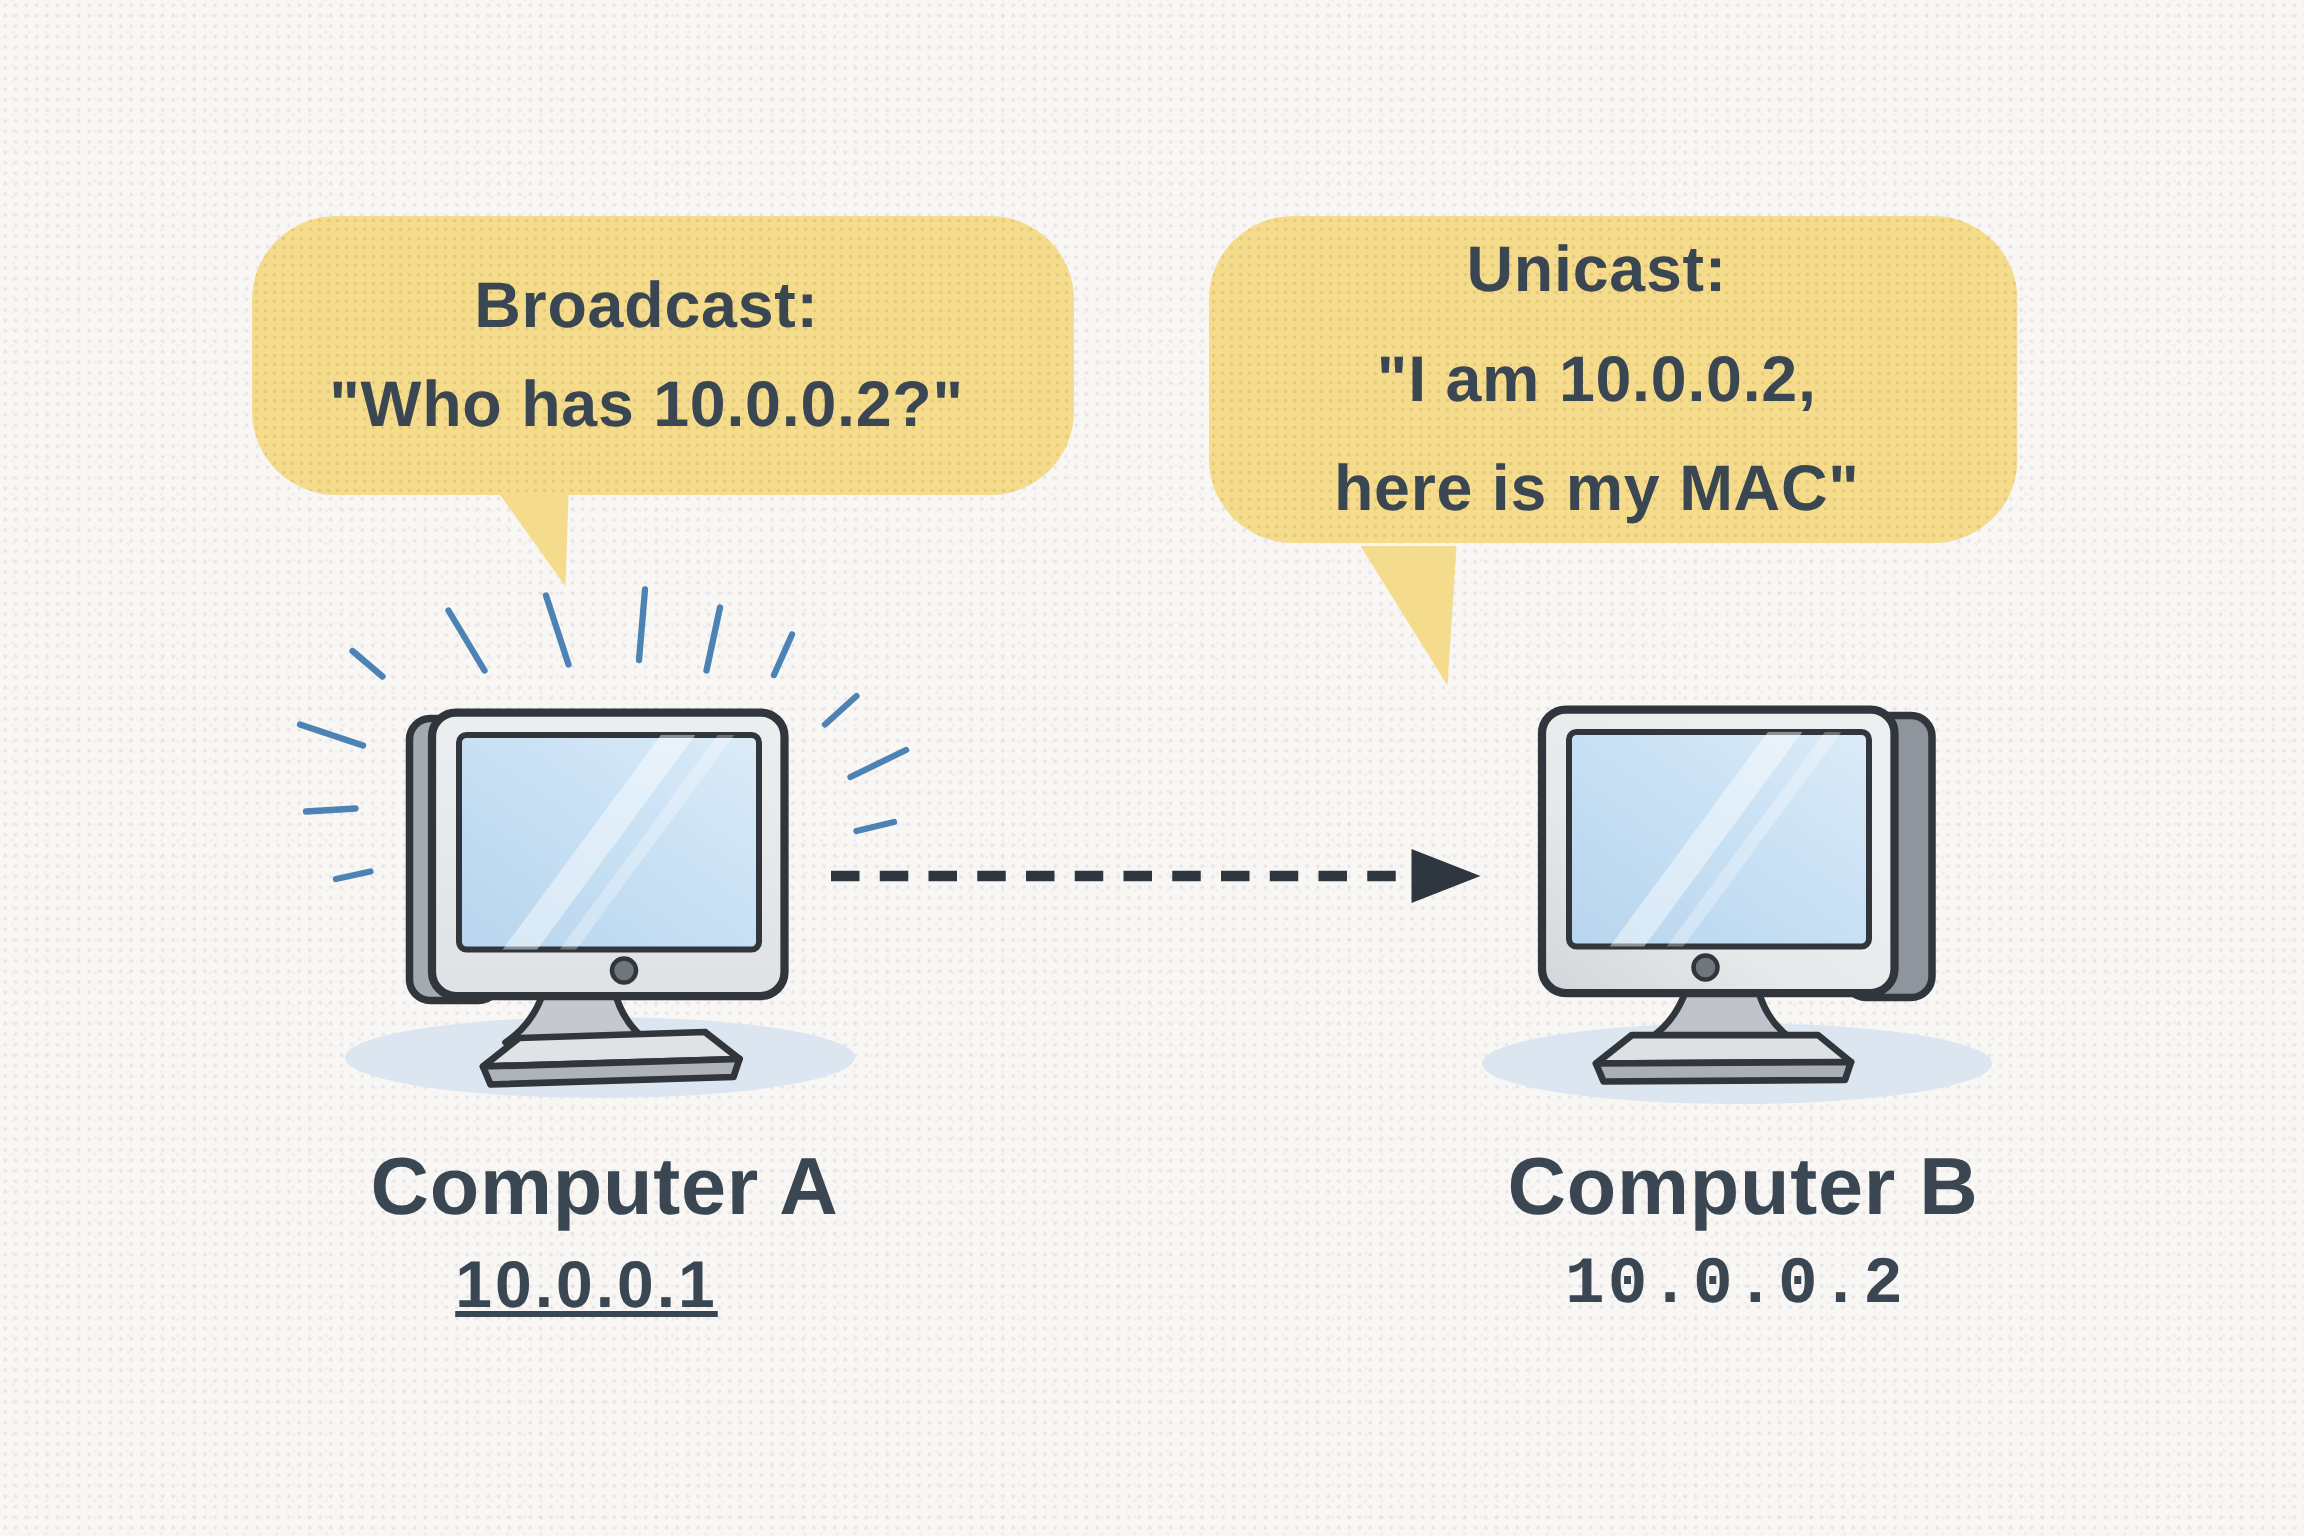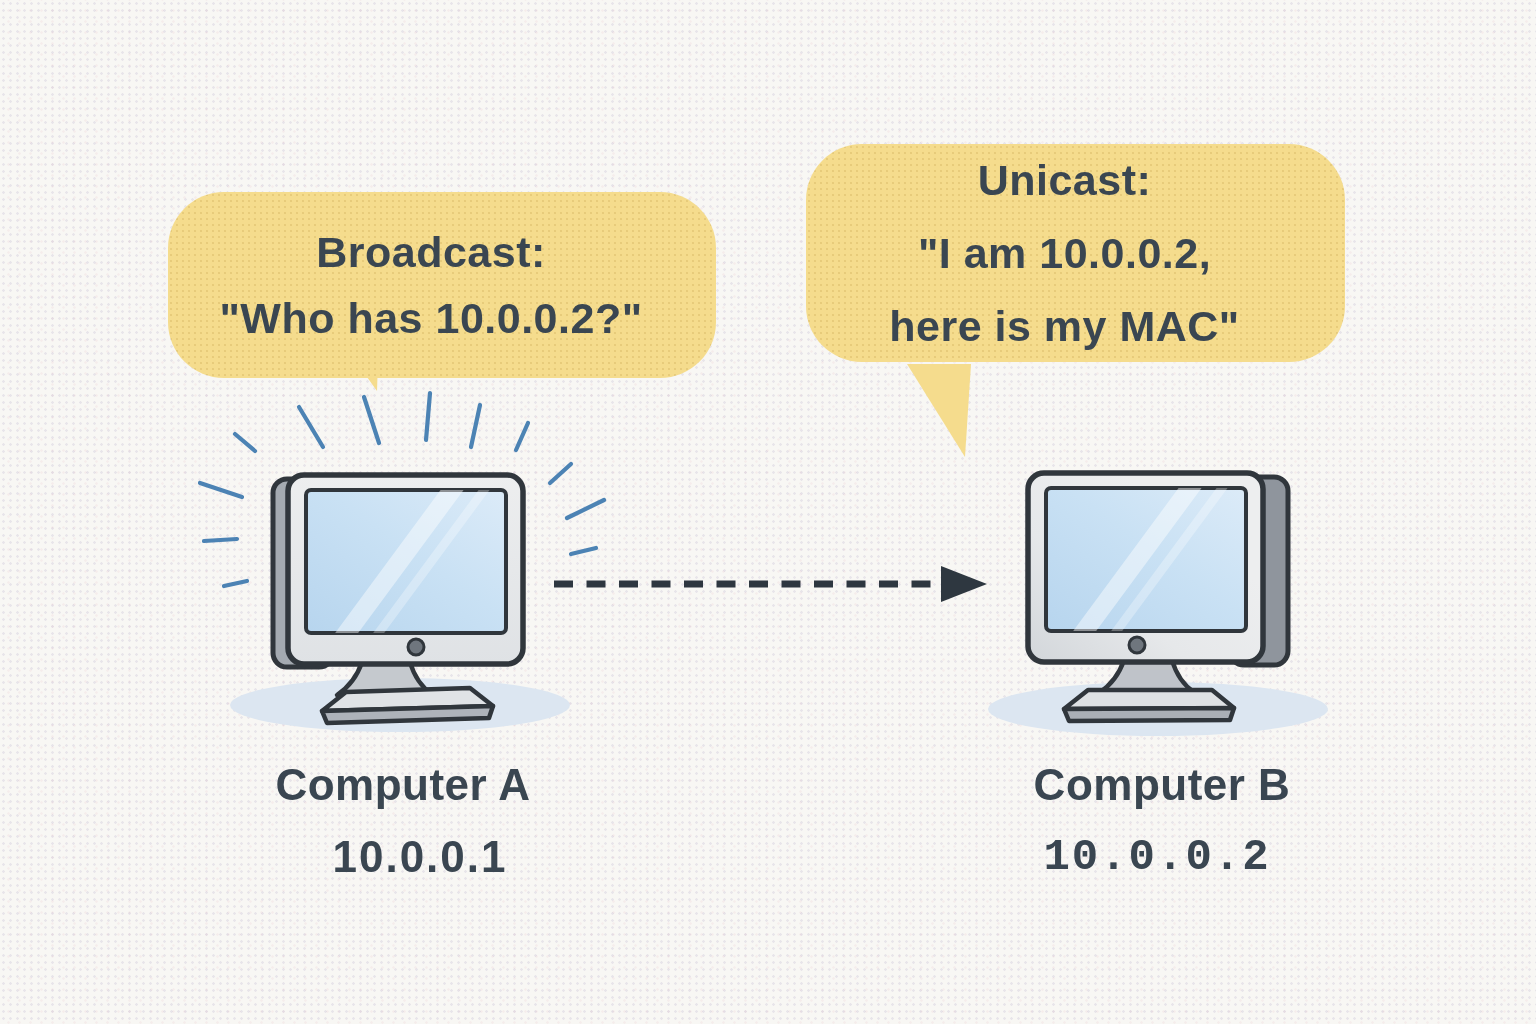"Broadcast:" #bubble-broadcast { margin-top: 48px -> none }
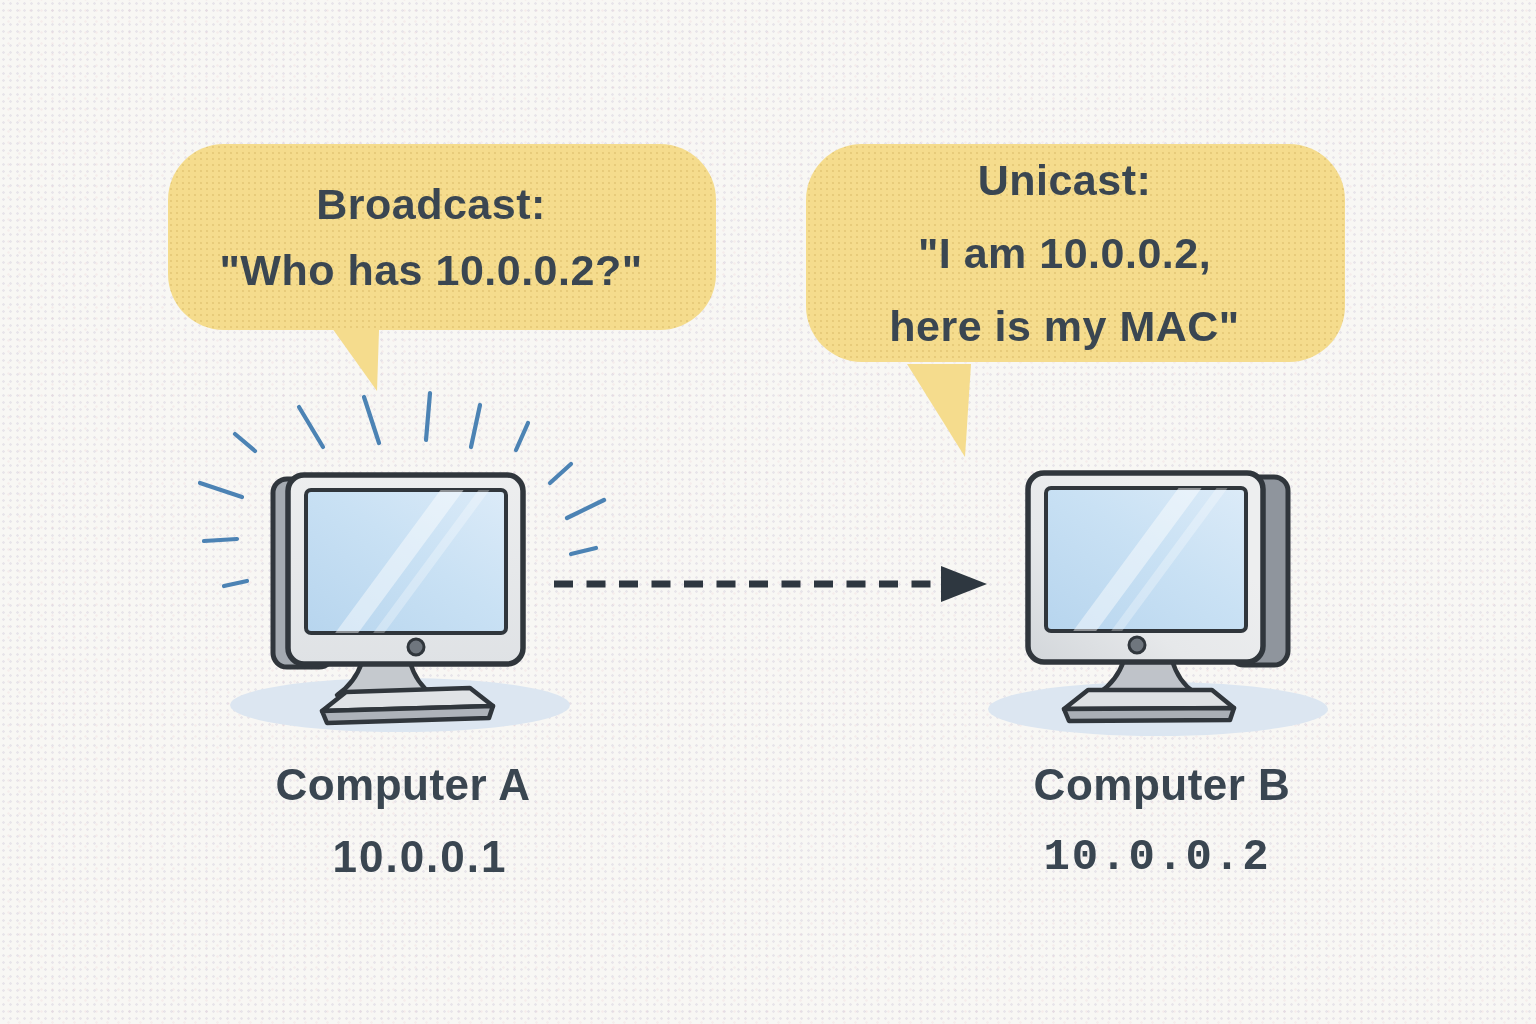"Computer A" .caption.name { font-size: 44px -> 54px }
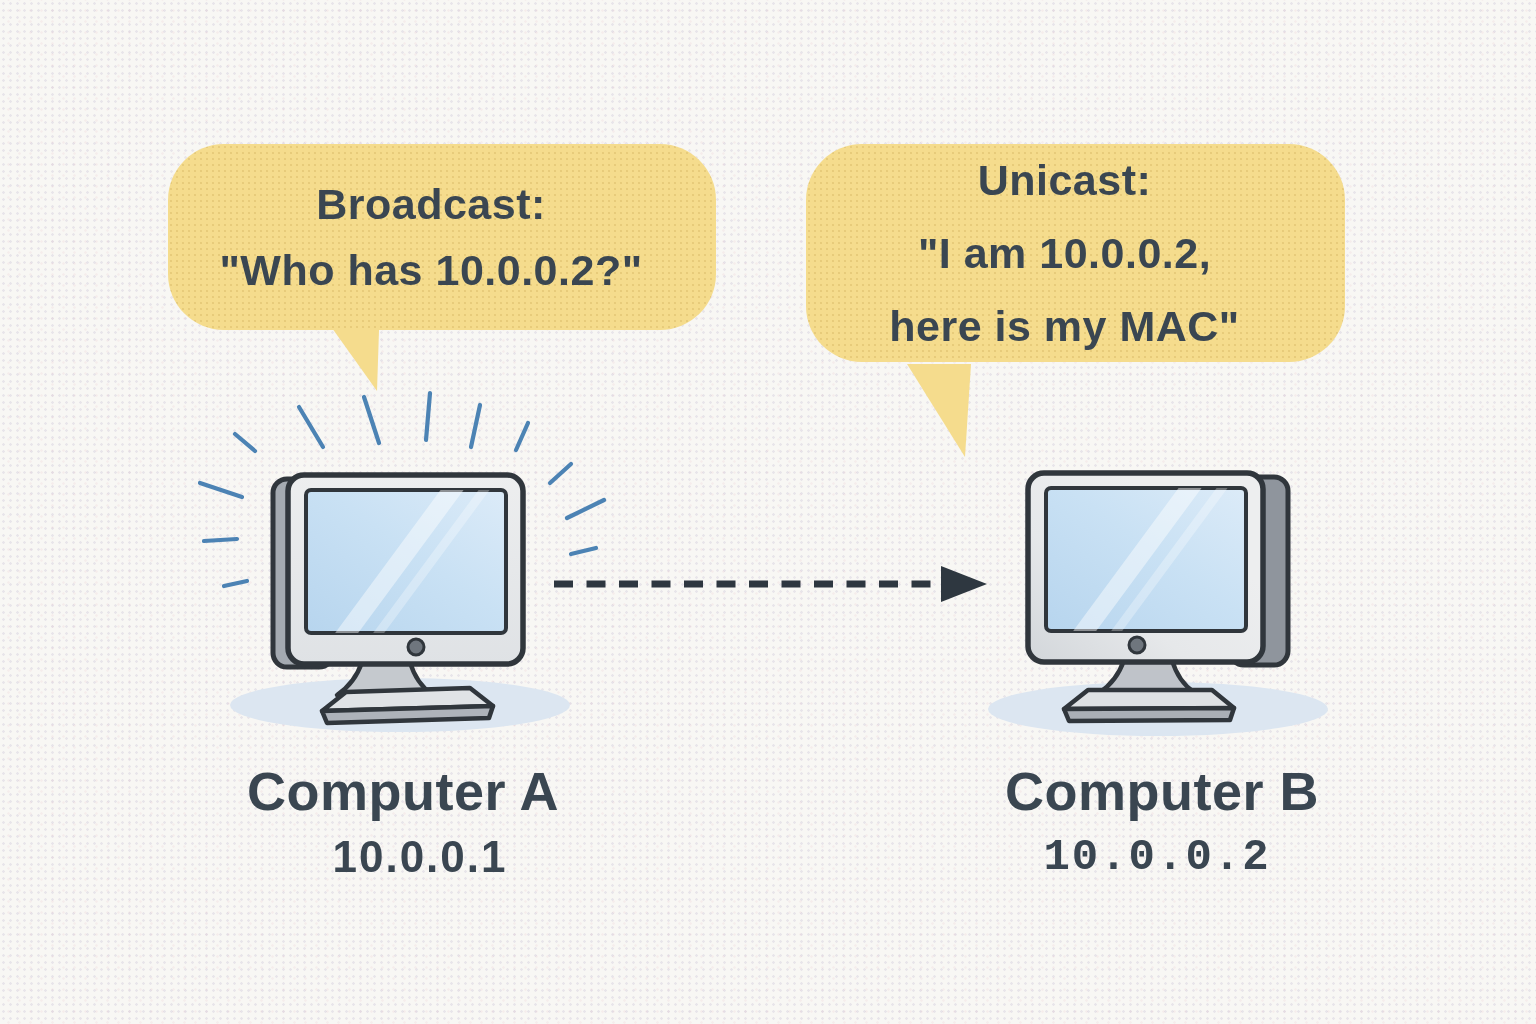"10.0.0.1" #label-a-ip { left: 237px -> 208px; text-decoration: none -> underline }
